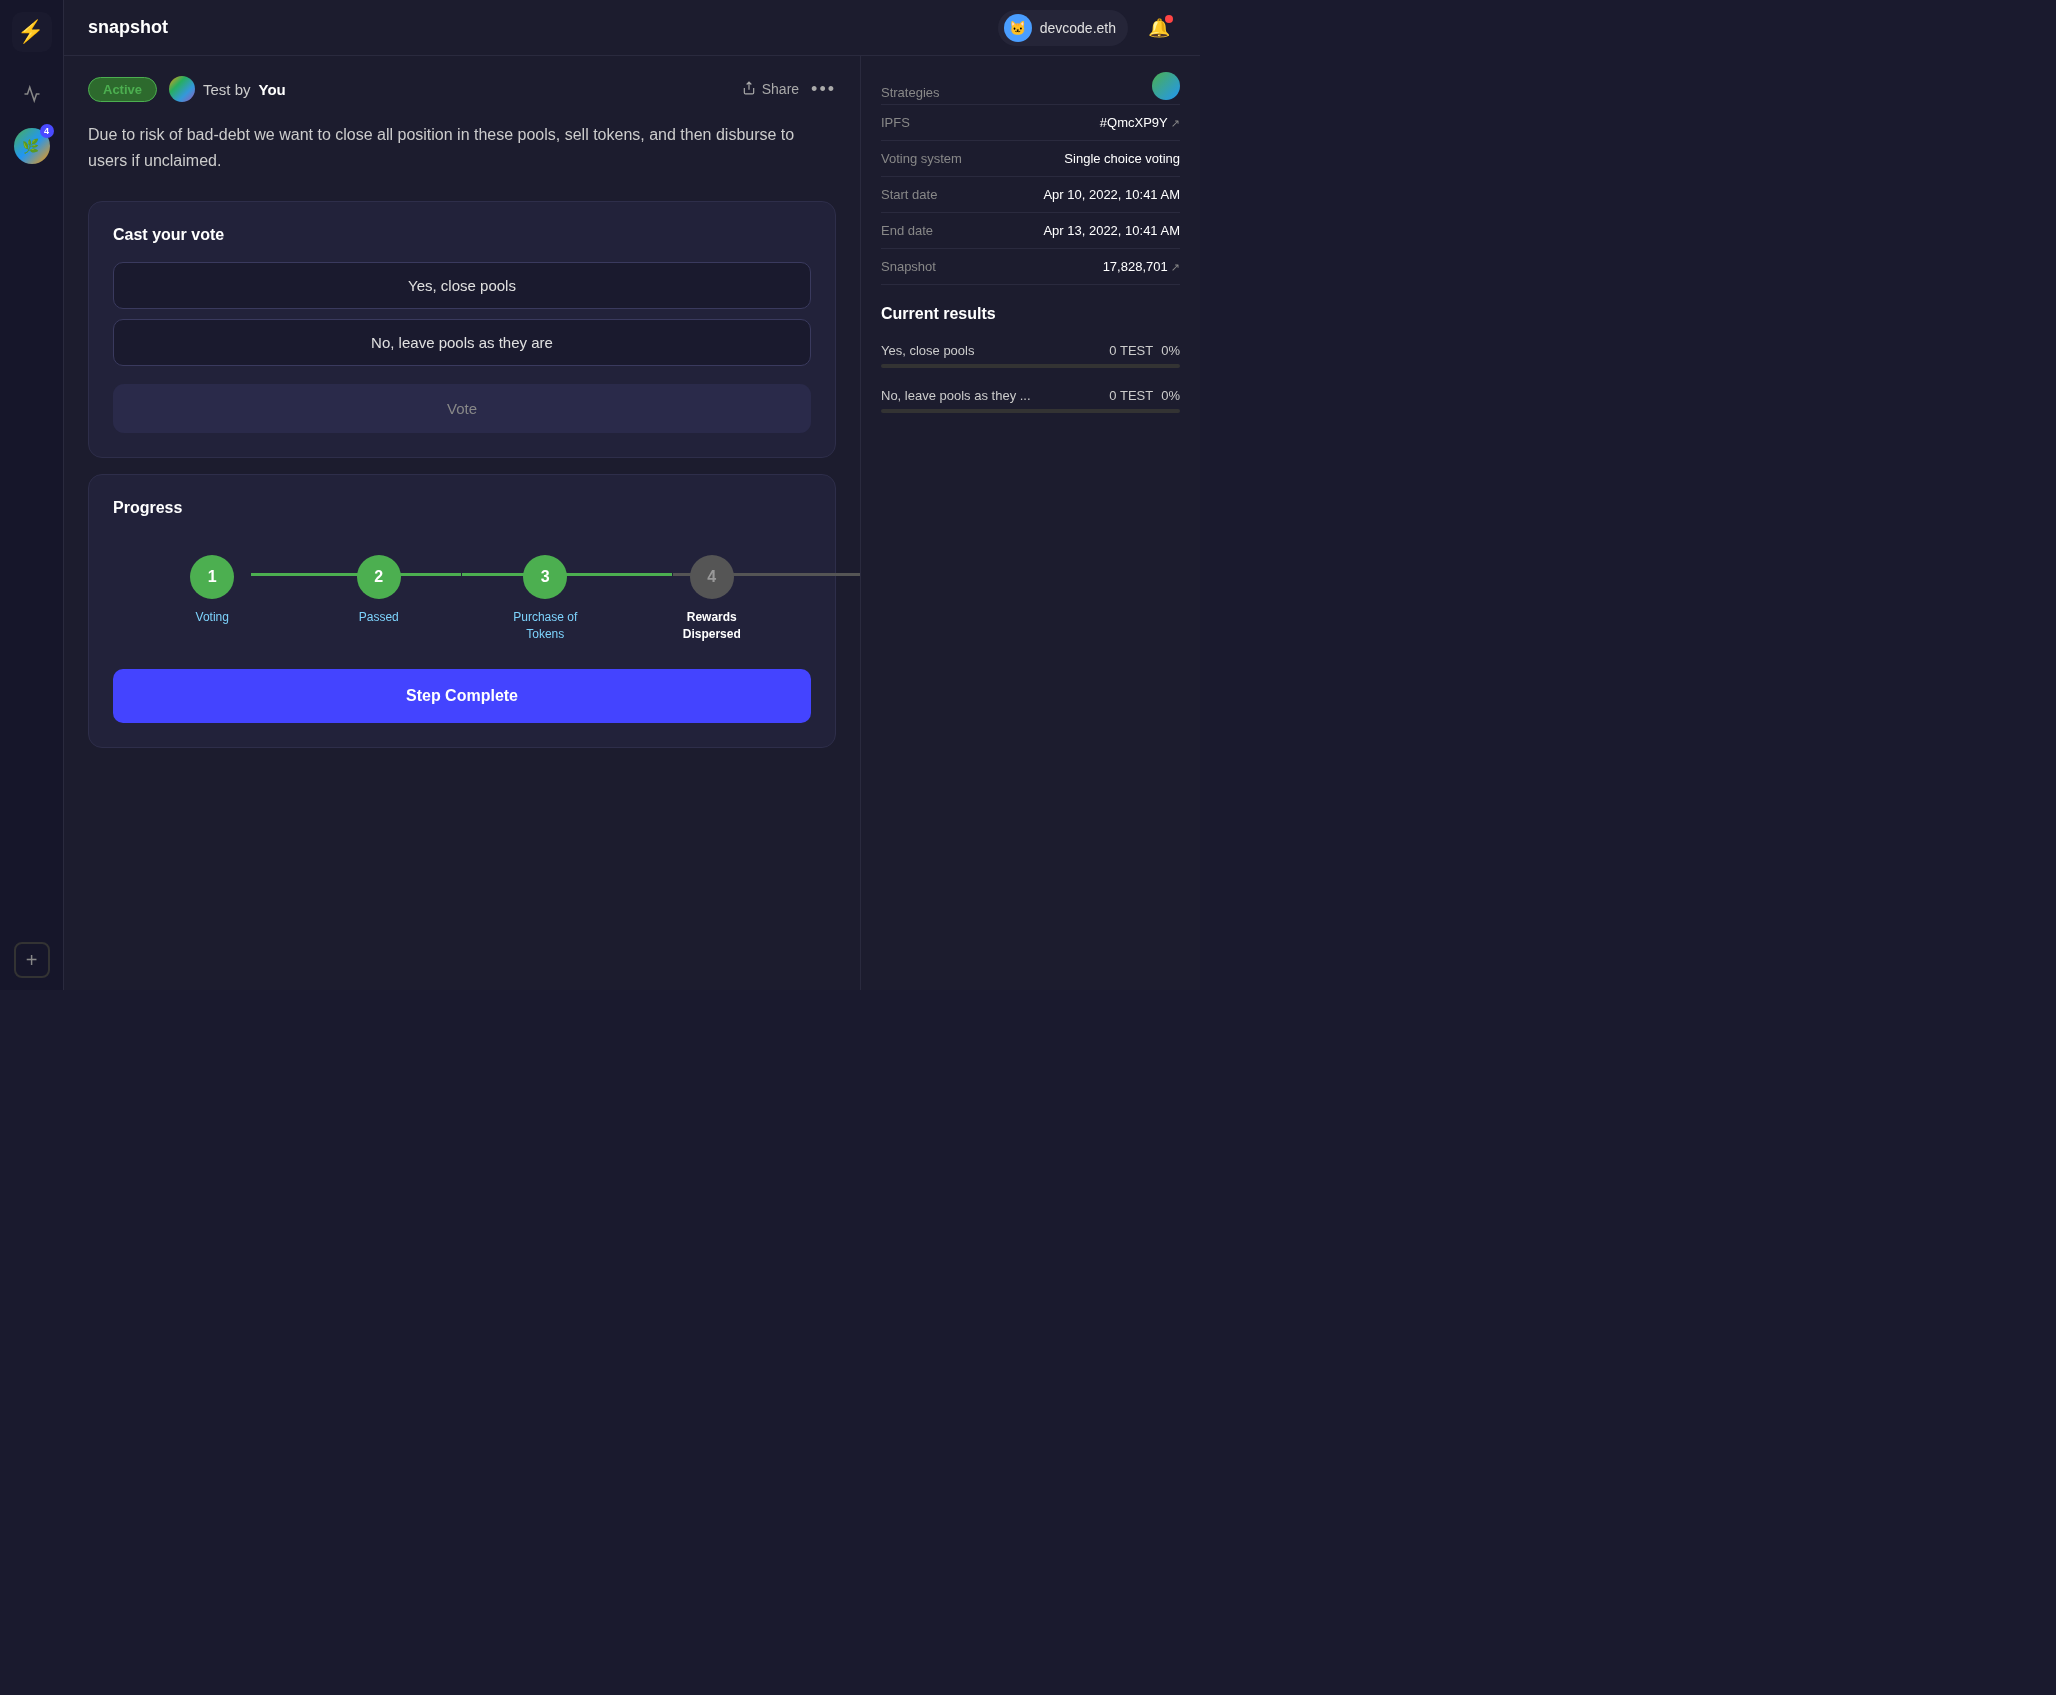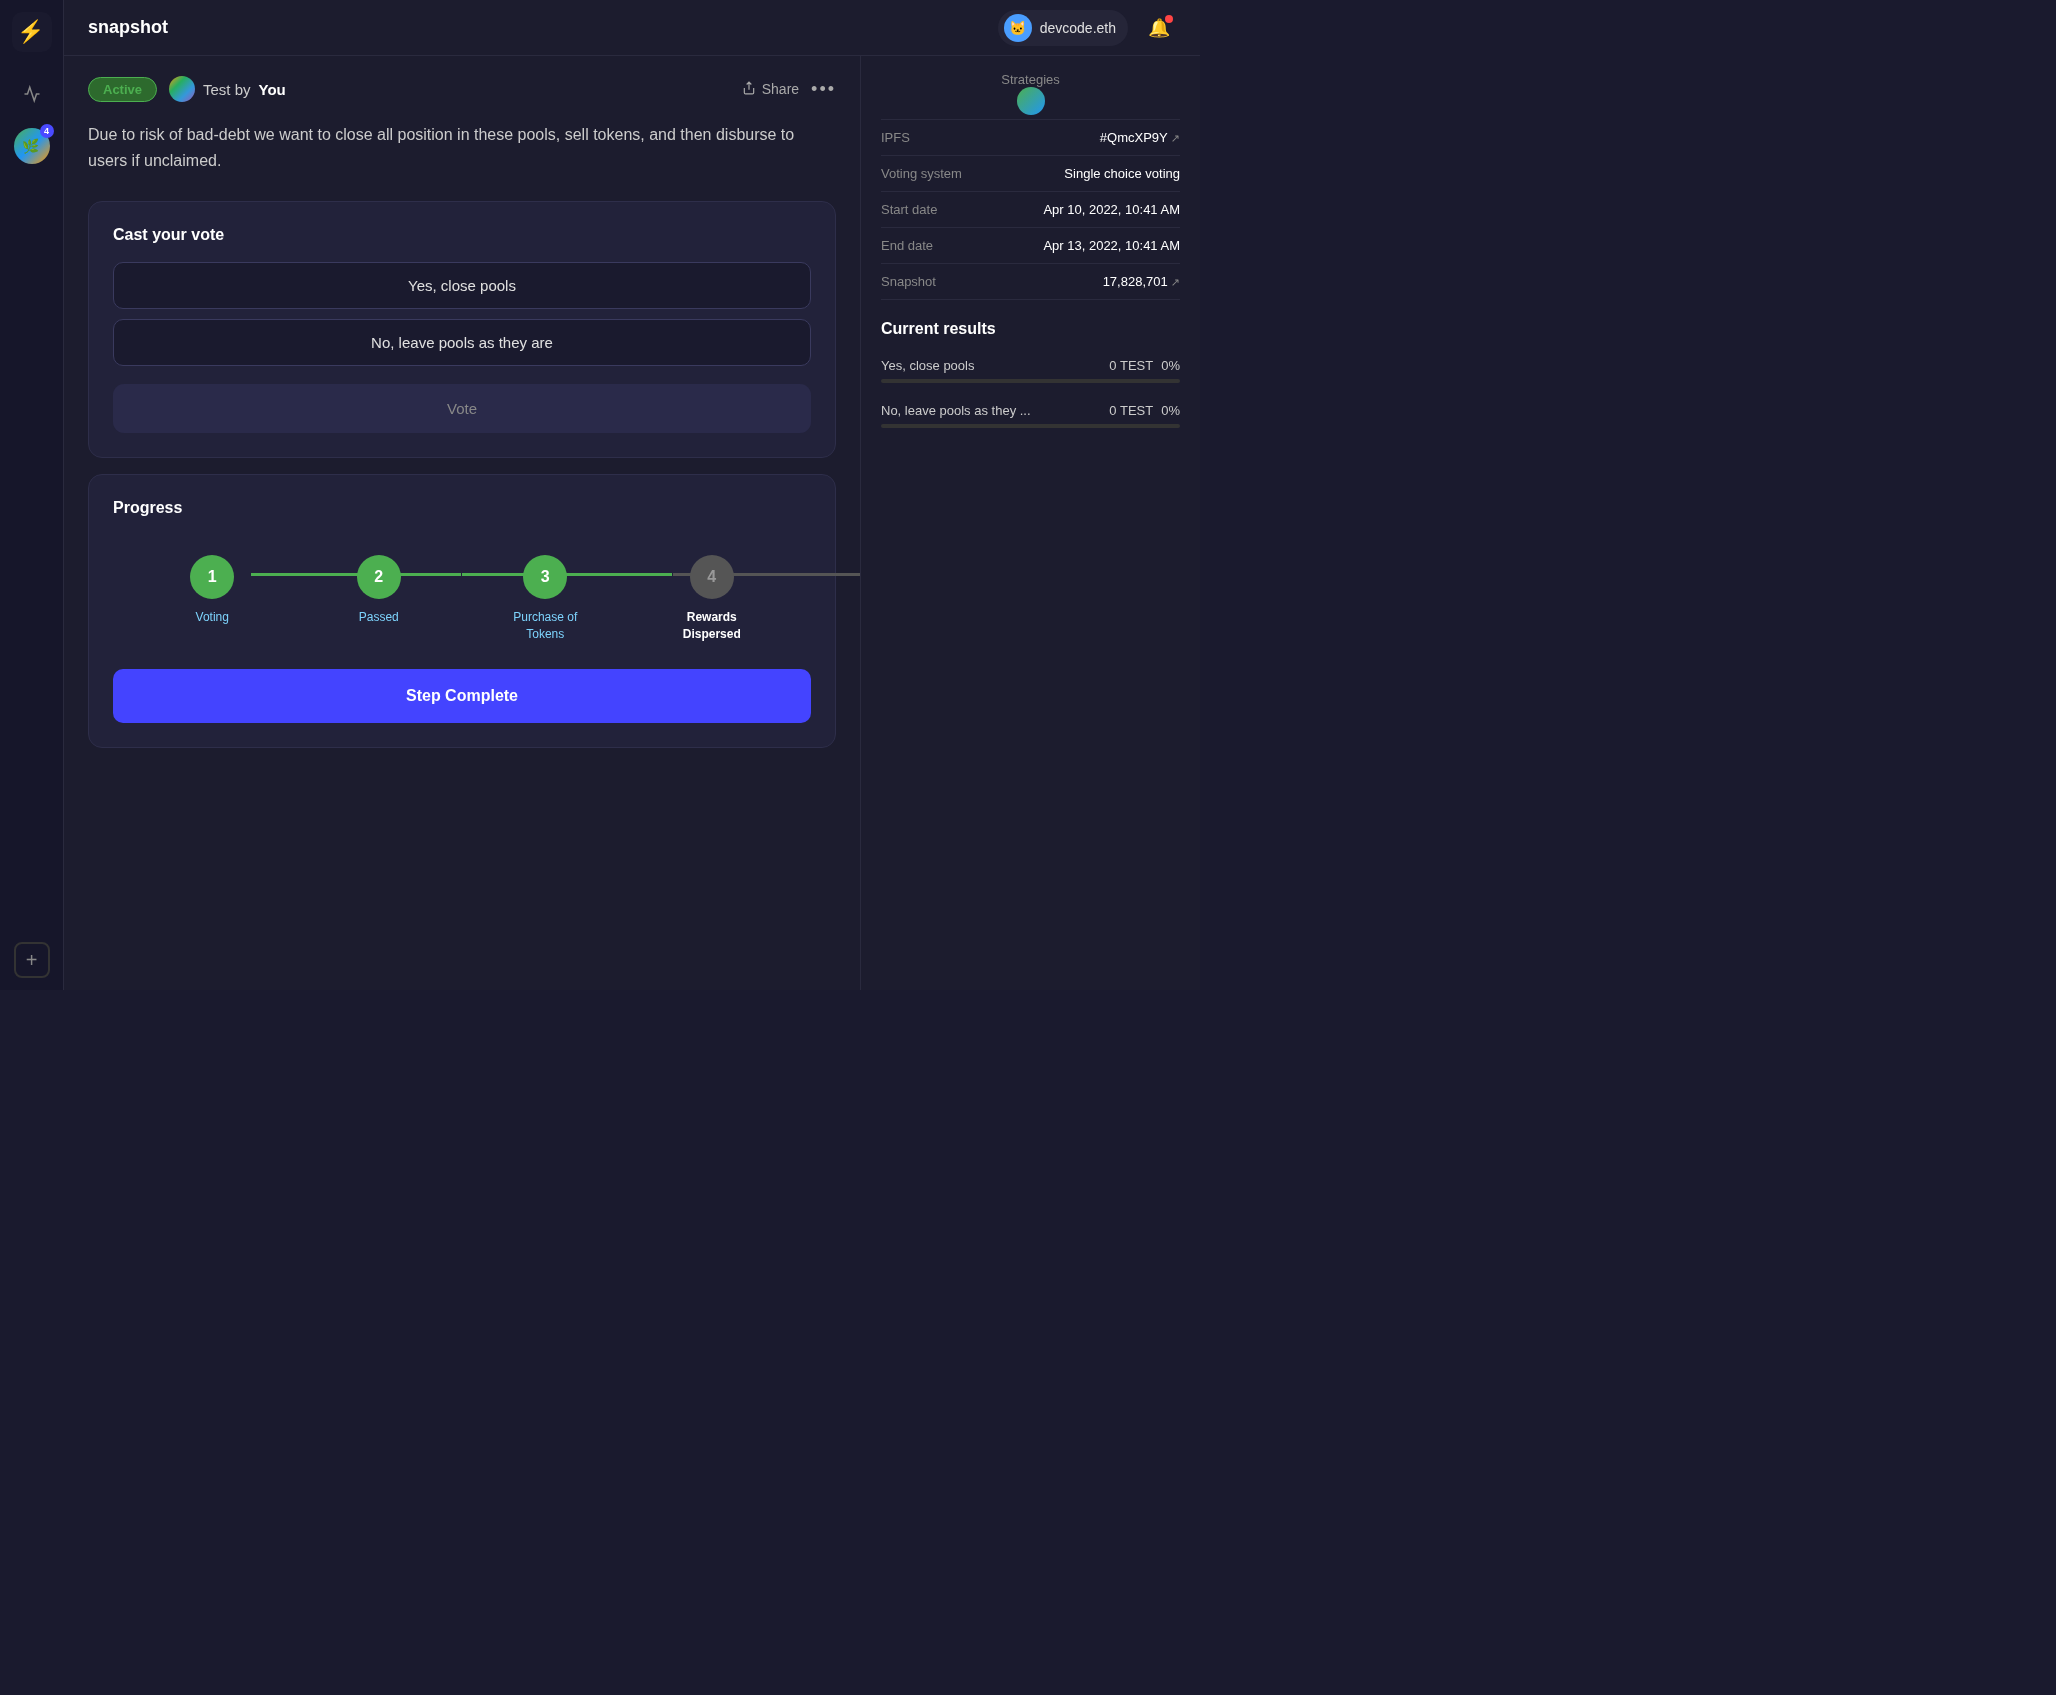"Strategies" .strategies-header { align-items: center -> flex-end; flex-direction: column -> none }
